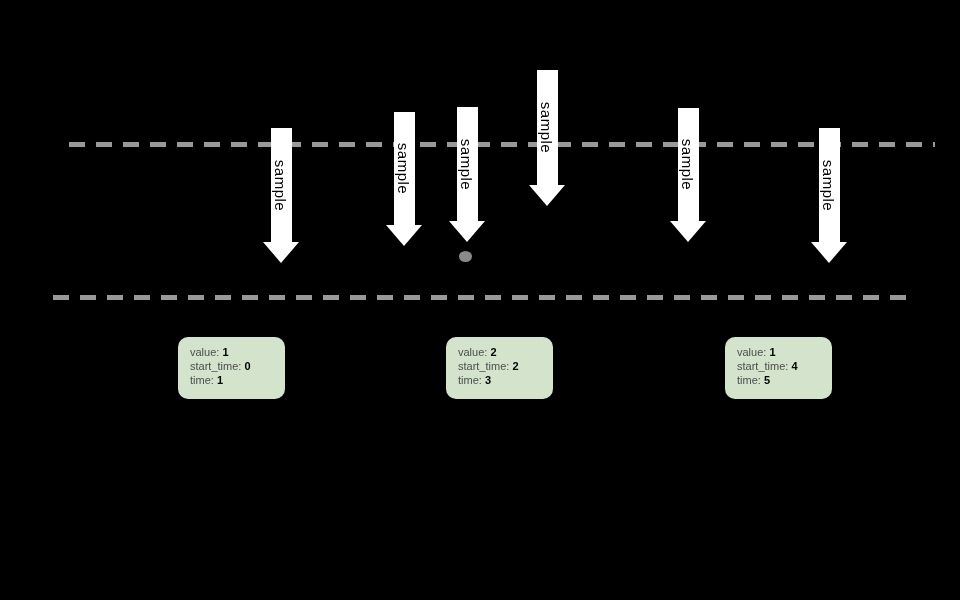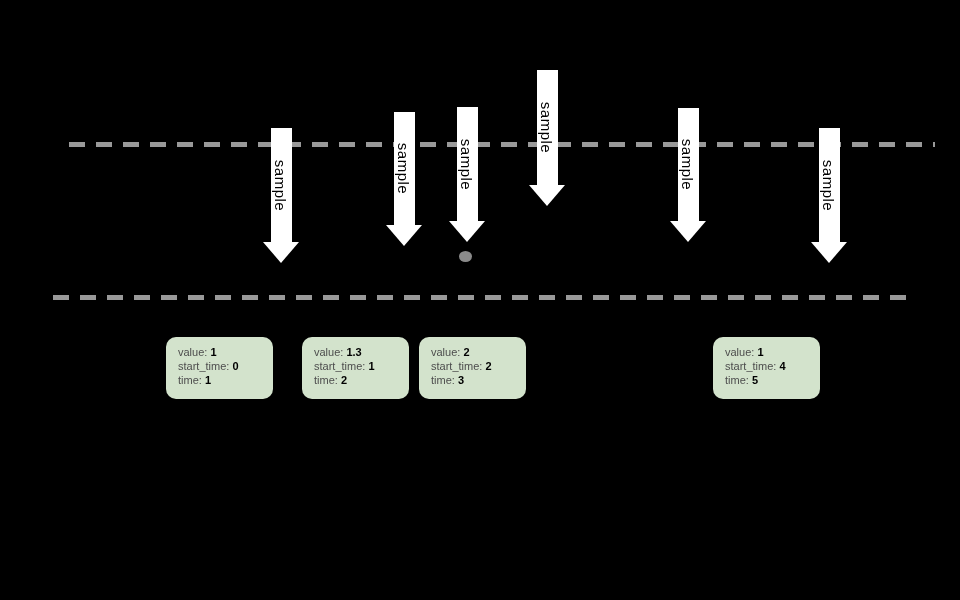"value: 1" .sample-box { margin-left: none -> 12px }
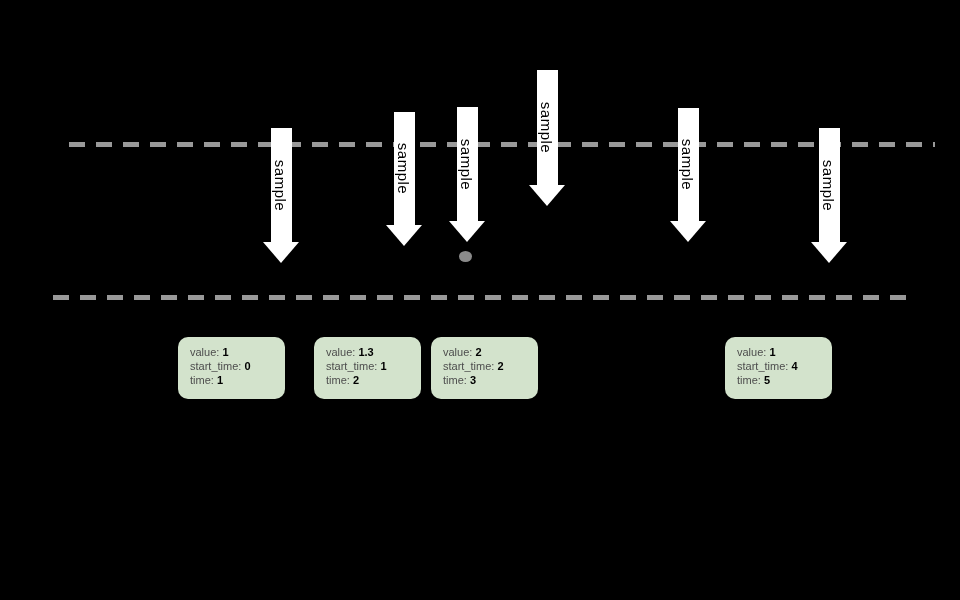"value: 1.3" div.sample-box { html: <div> <div><span>value:</span> <span>1.3</span></div> <div><span>start_time:</span> <span>1</span></div> <div><span>time:</span> <span>2</span></div> </div> -> none }
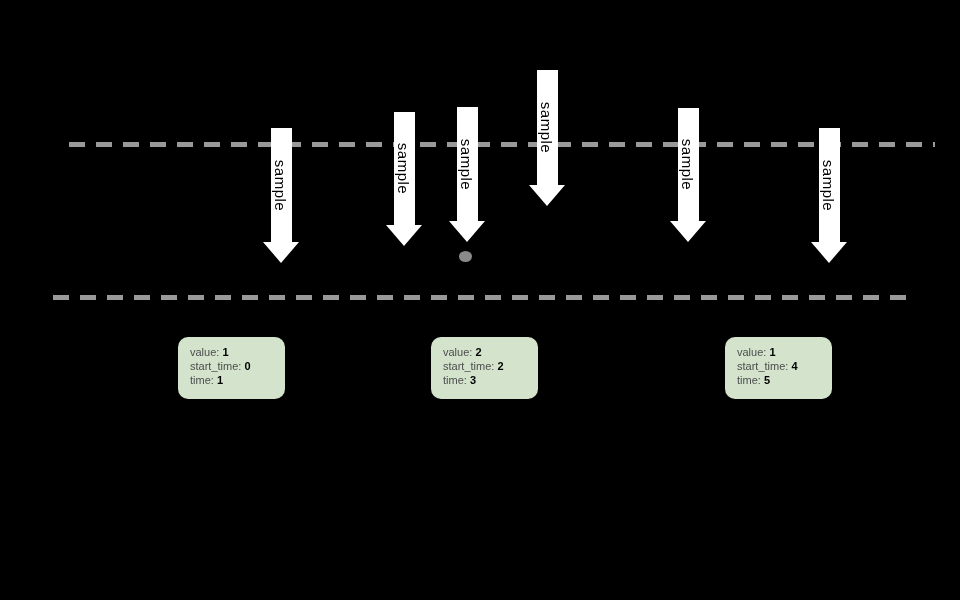"value: 2" .box-3 { left: 419px -> 434px }
